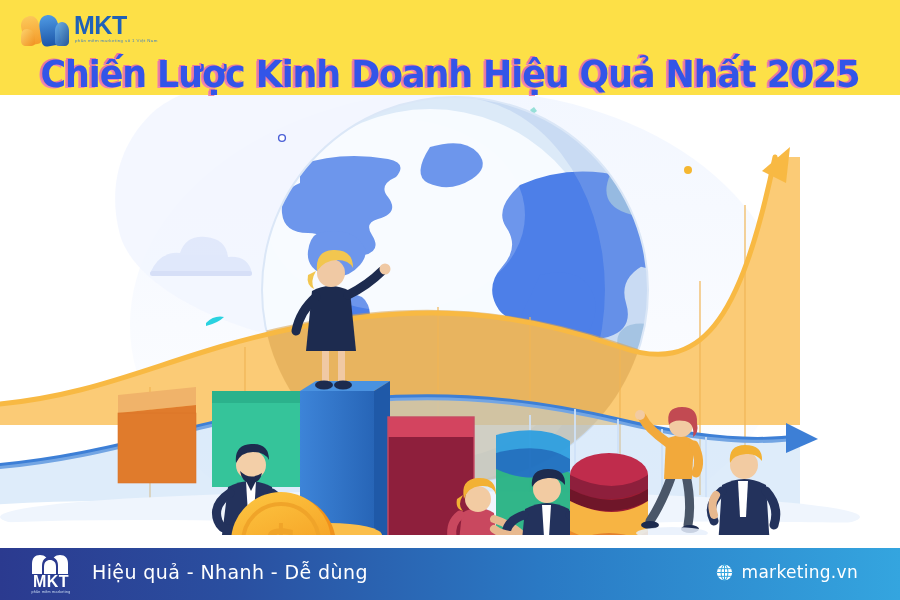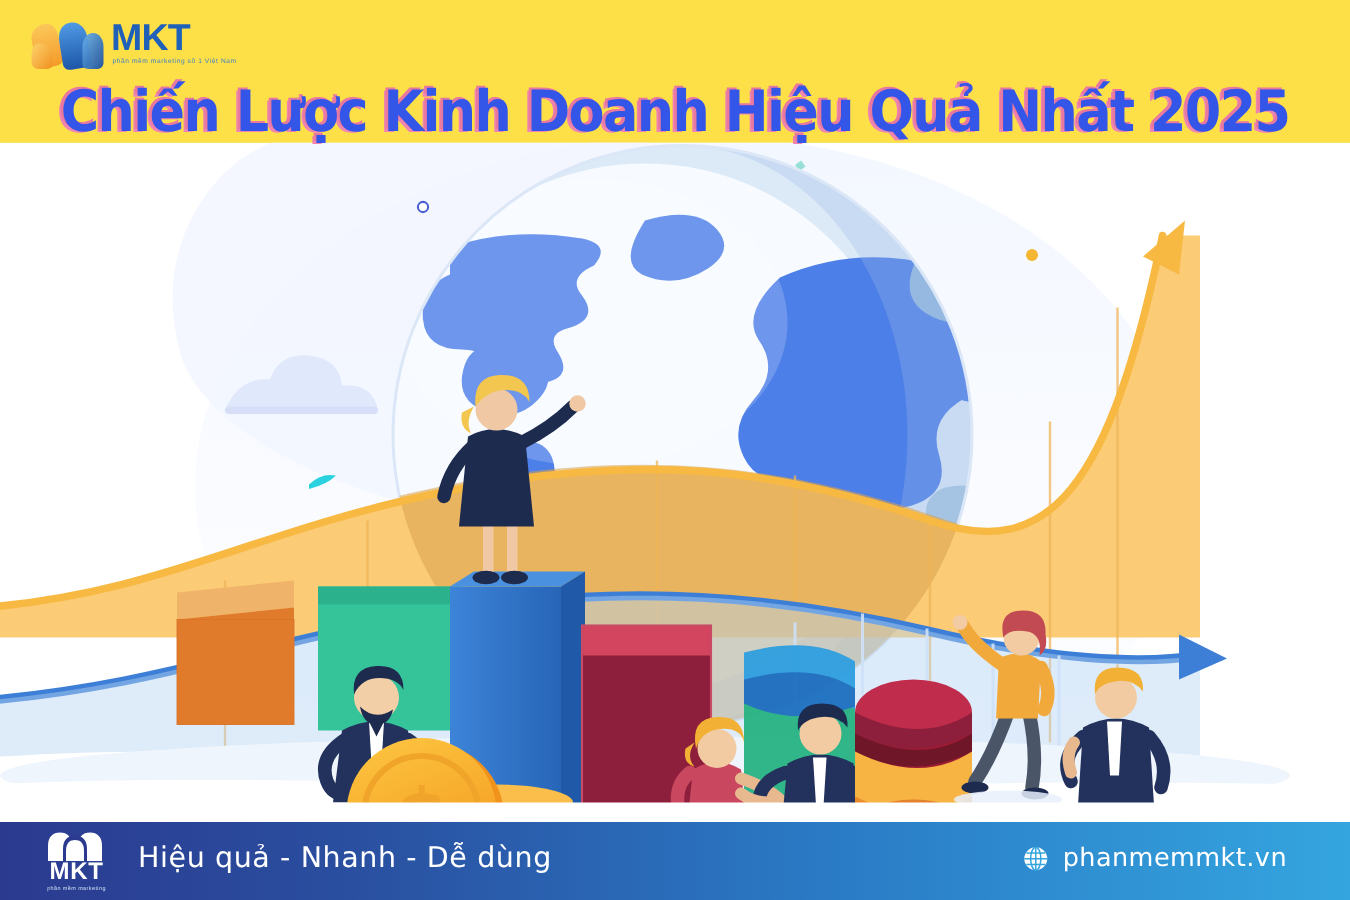"phanmemmkt.vn" span { text: phanmemmkt.vn -> marketing.vn }
